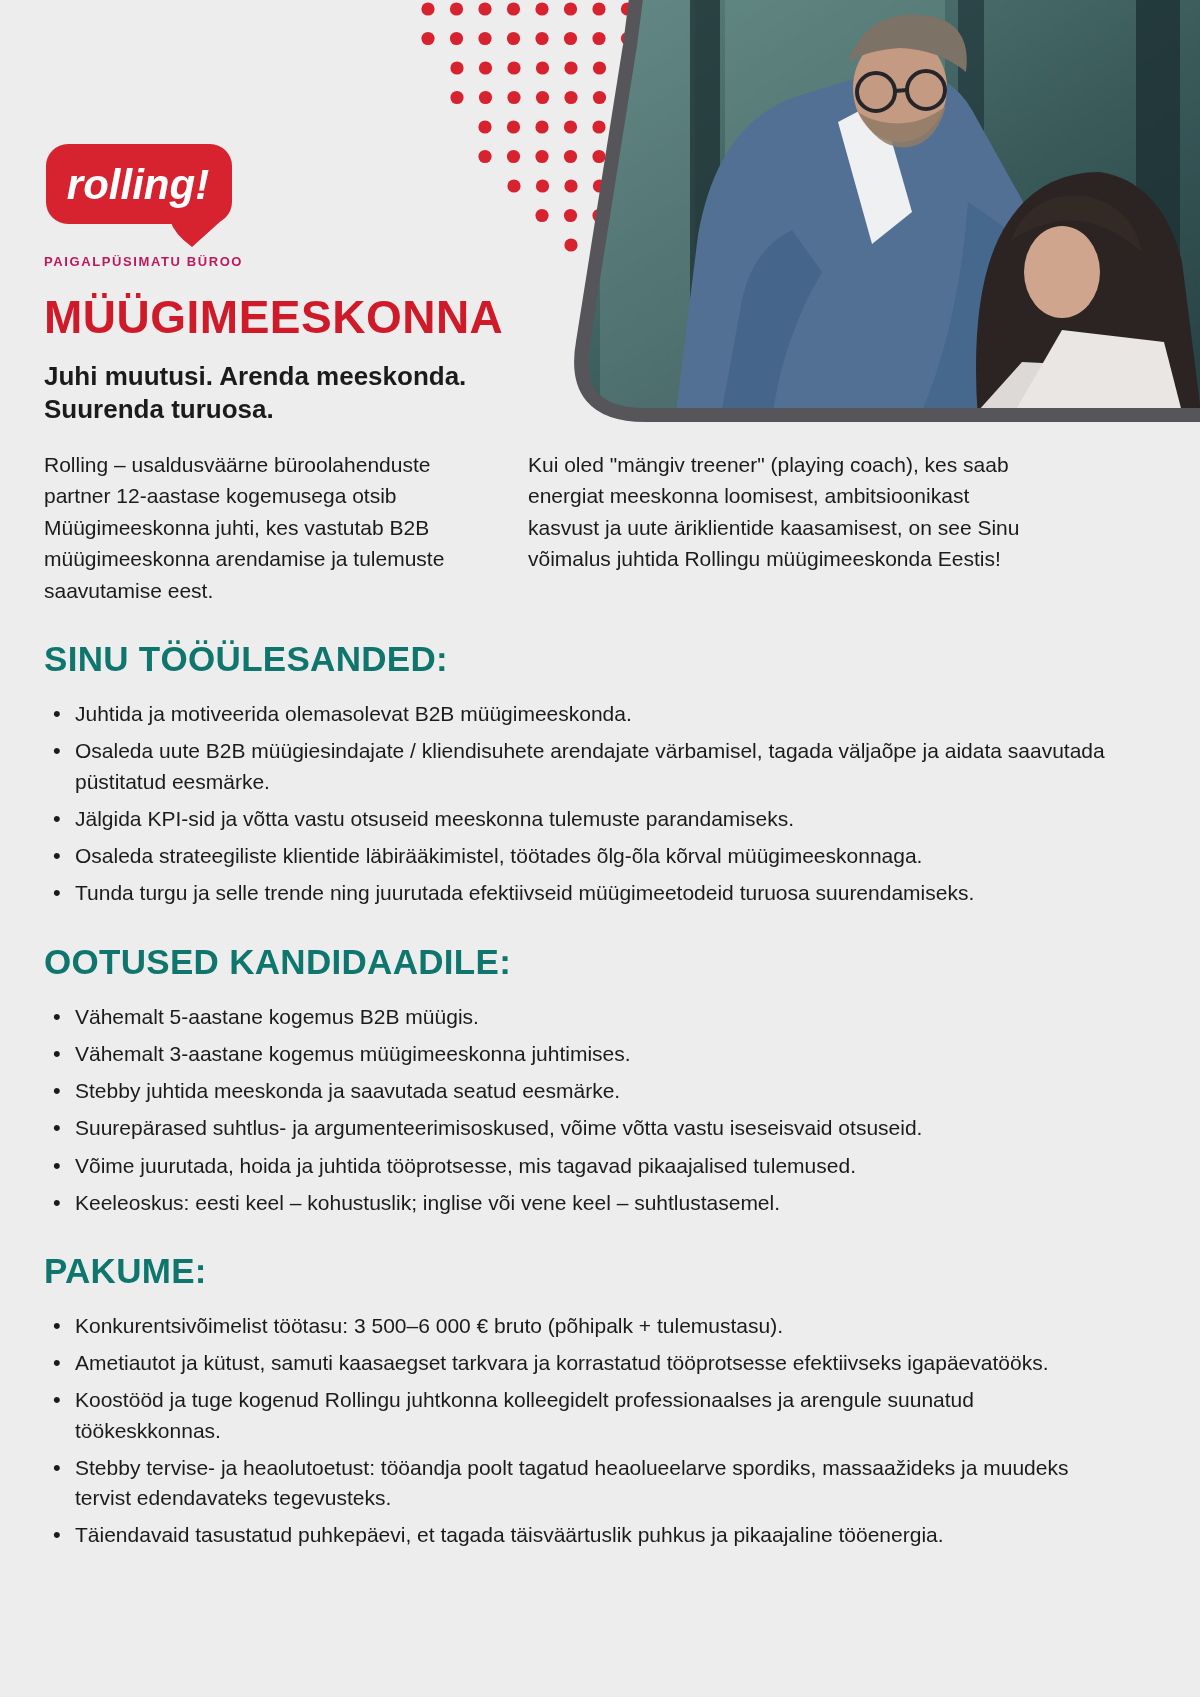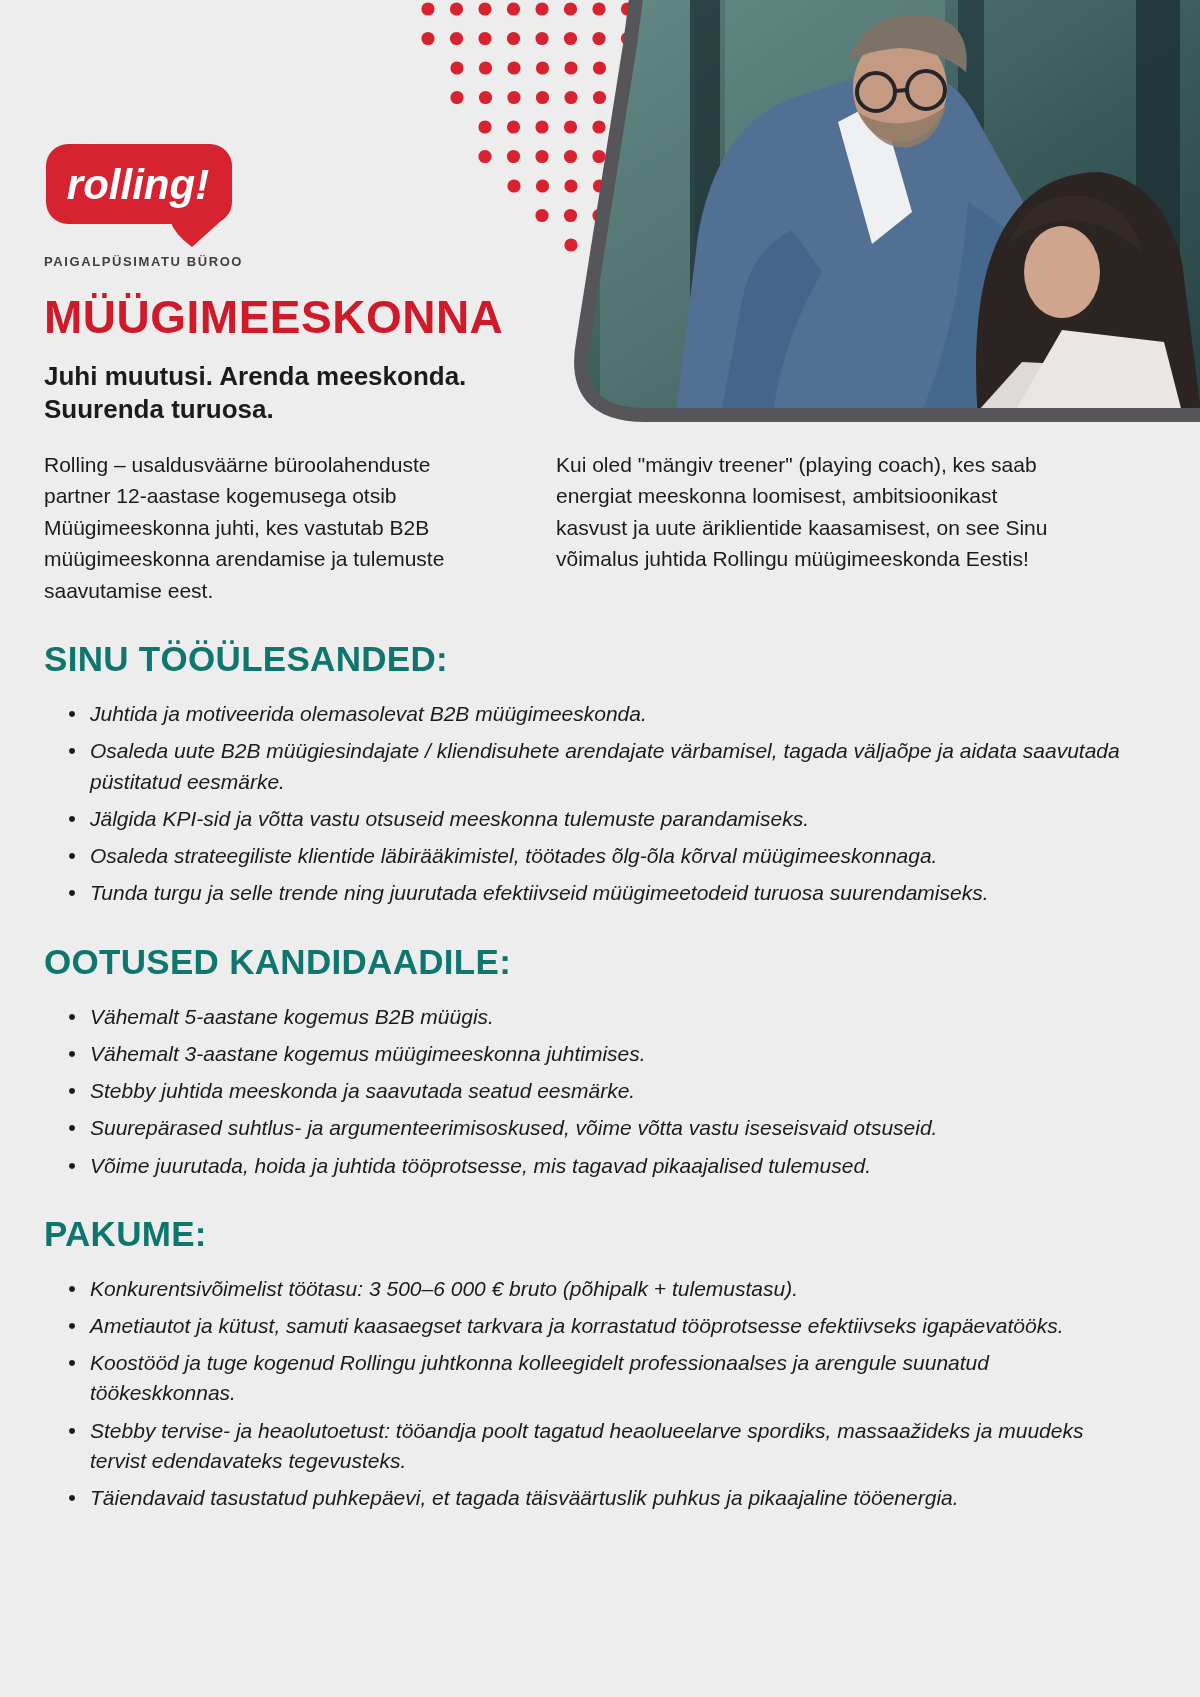"PAIGALPÜSIMATU BÜROO" .logo-tagline { color: #404040 -> #be185d }
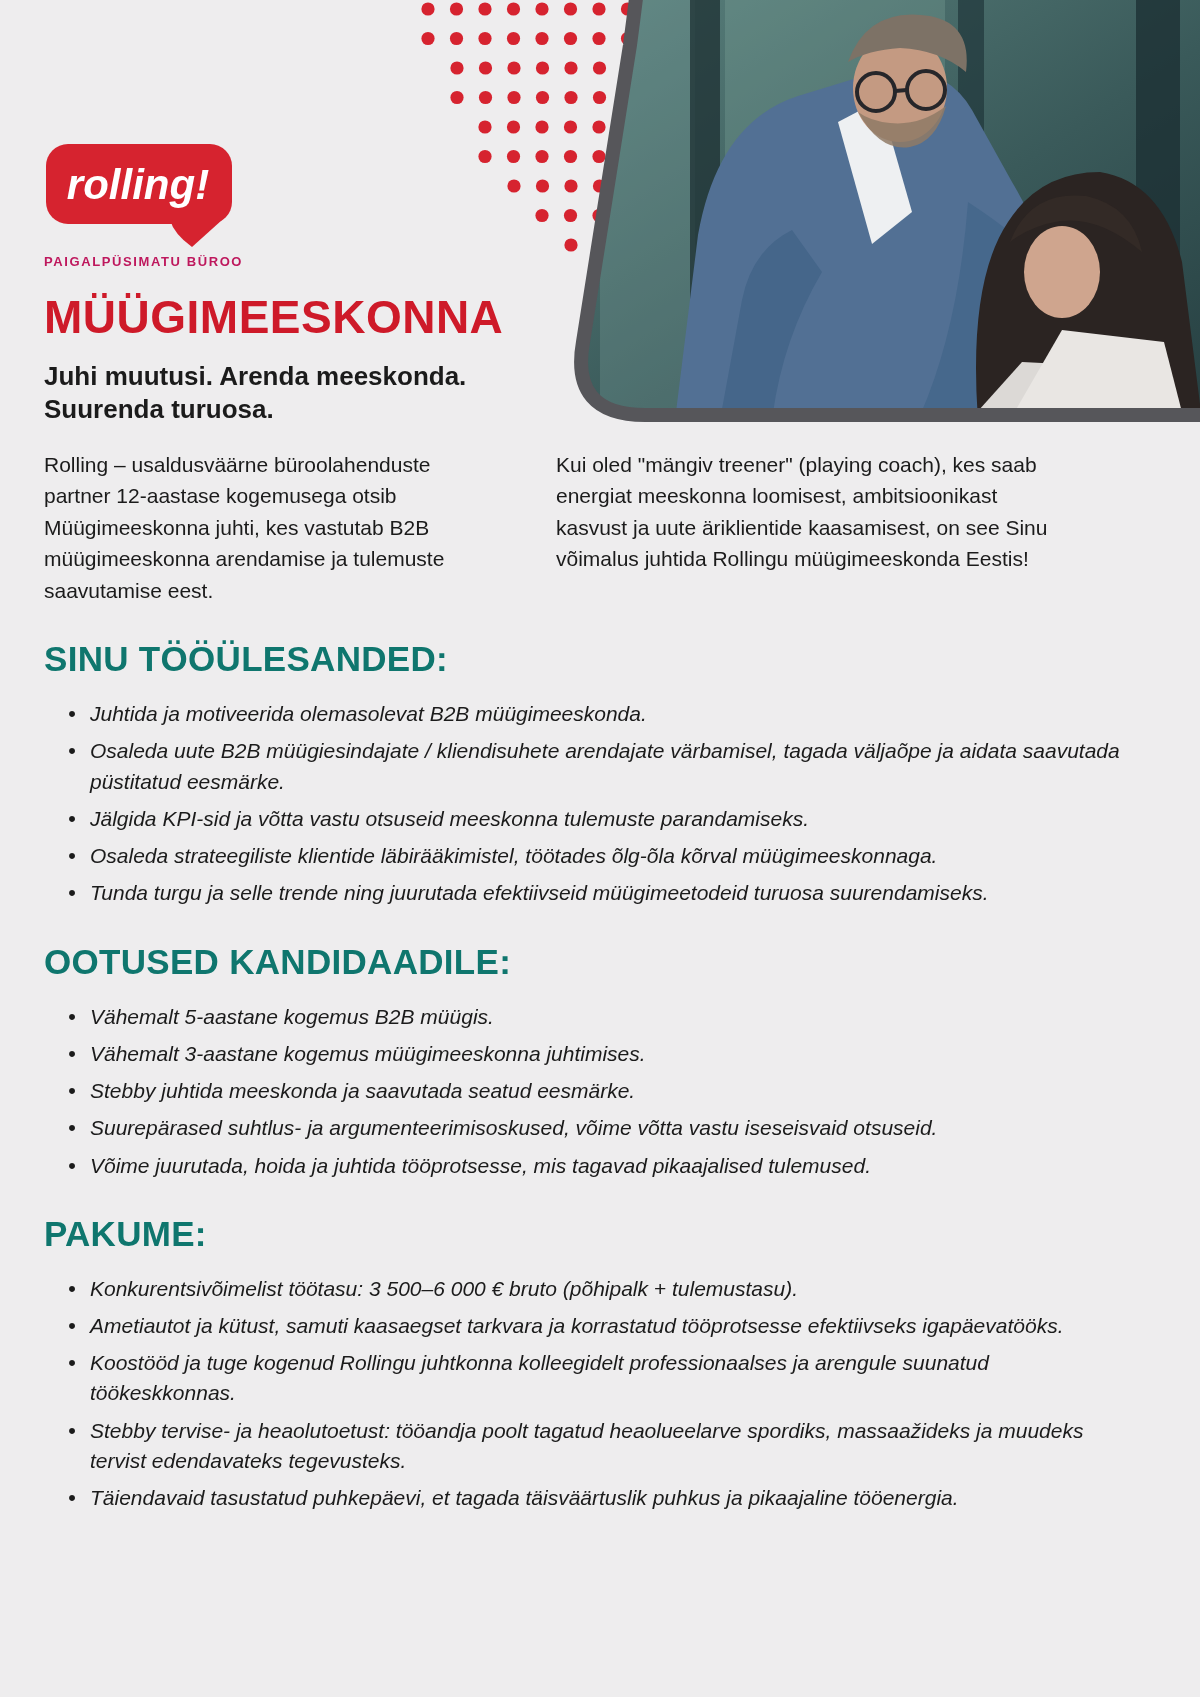"Rolling – usaldusväärne büroolahenduste" .intro { gap: 90px -> 62px }
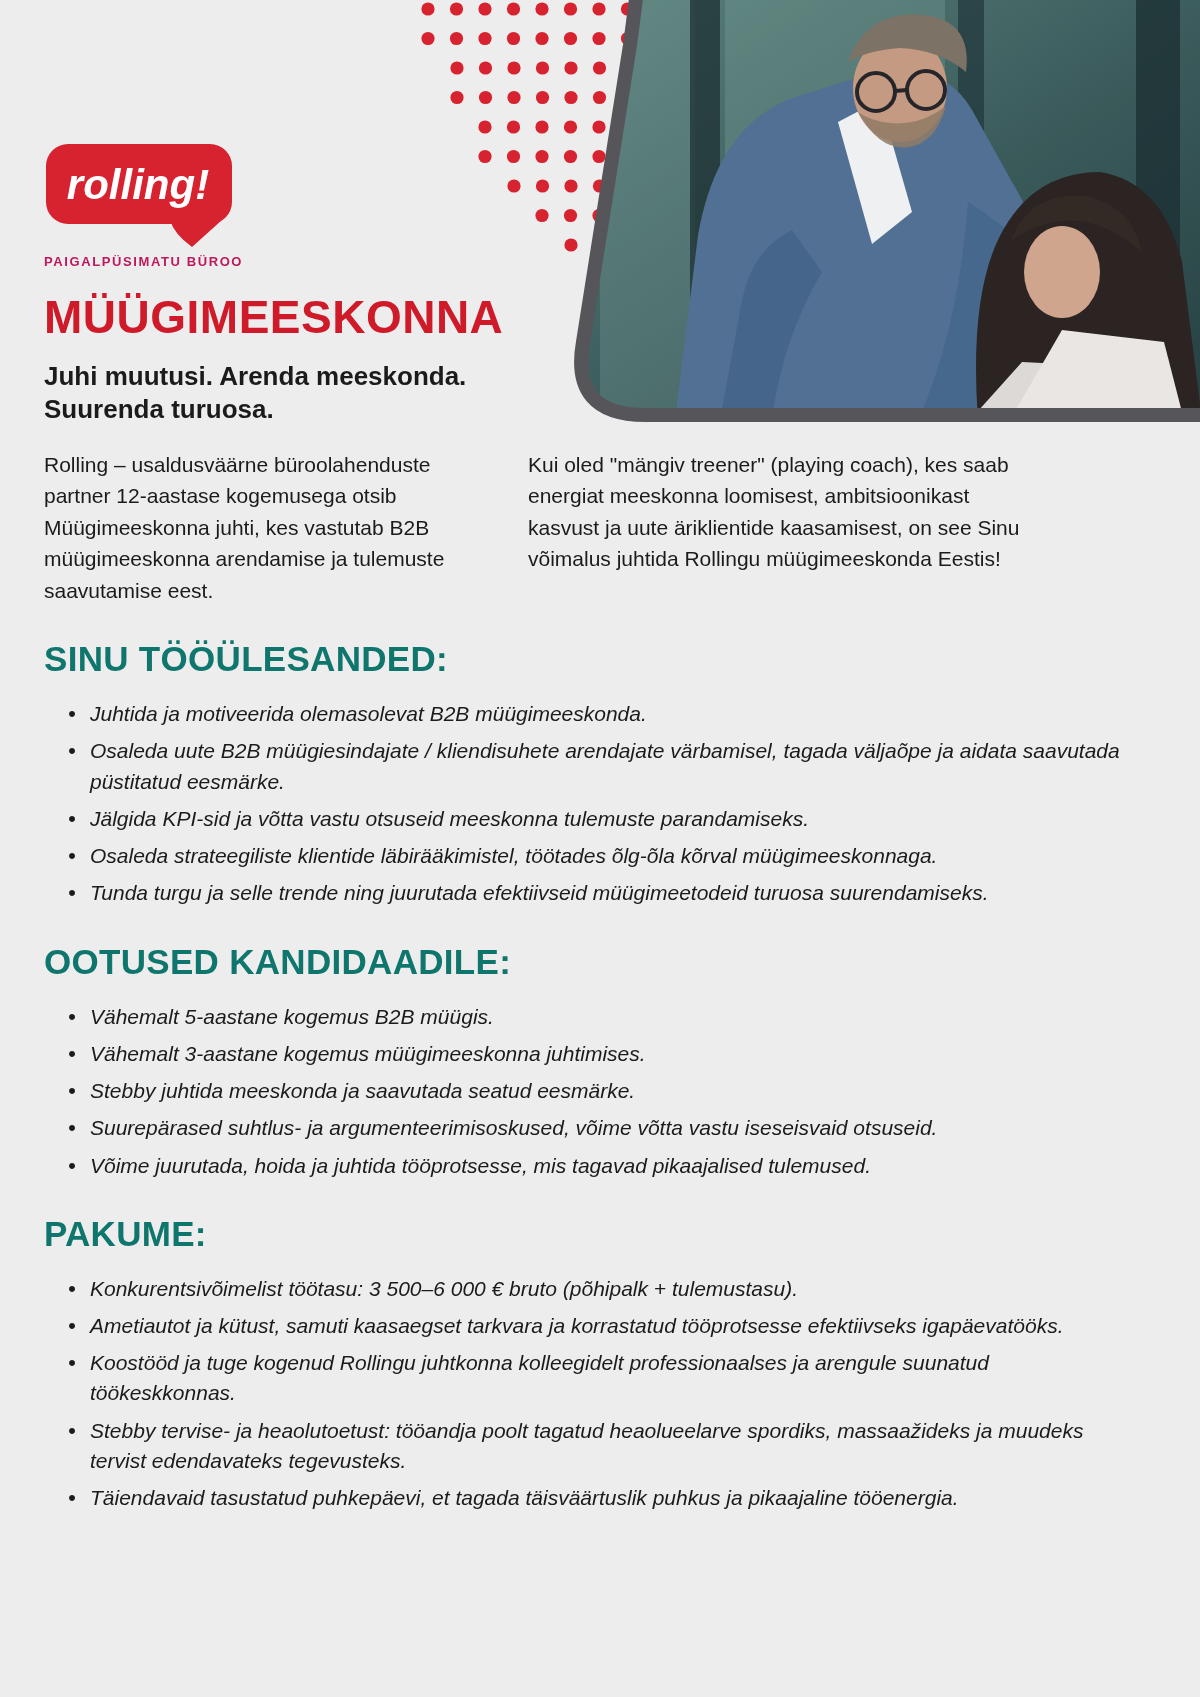"Juhtida ja motiveerida olemasolevat B2B" section ul { font-style: italic -> none; margin: 15px -> 0 }
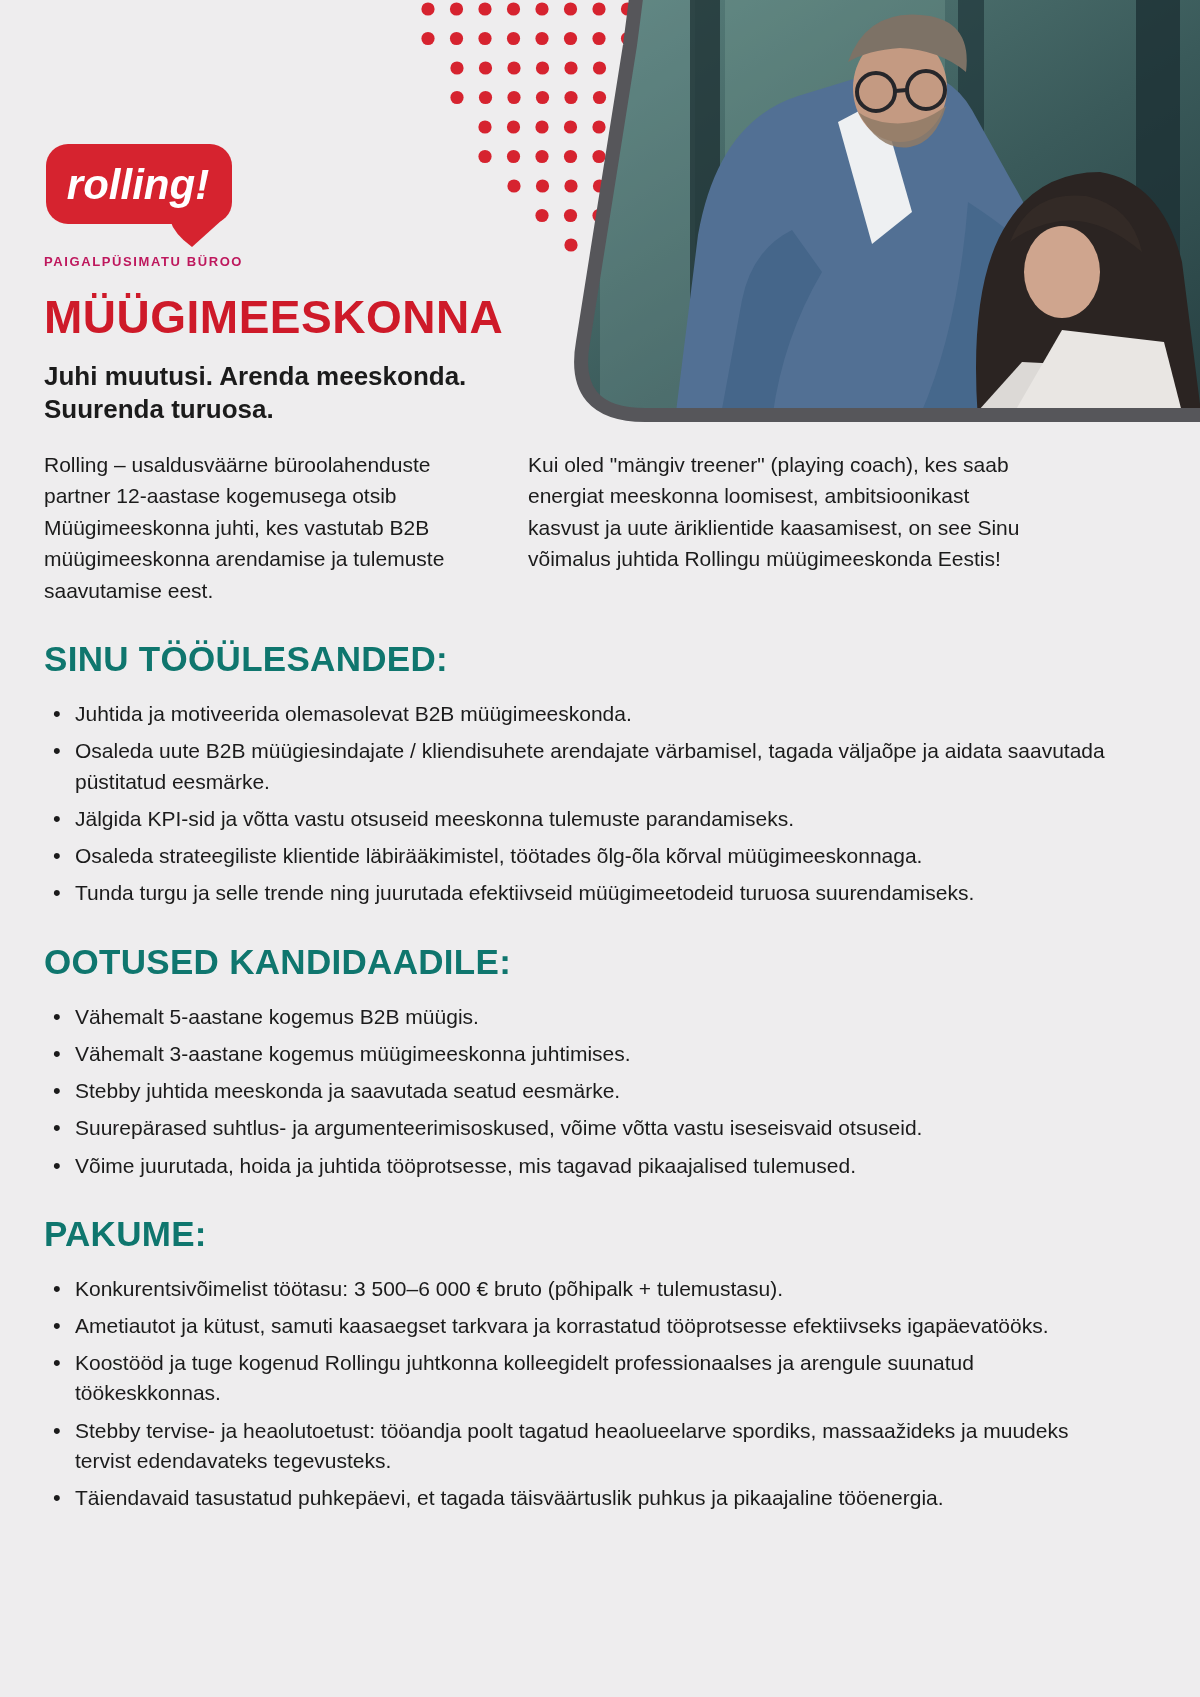"Keeleoskus: eesti keel – kohustuslik;" li { html: none -> <li>Keeleoskus: eesti keel – kohustuslik; inglise või vene keel – suhtlustasemel.</li> }
